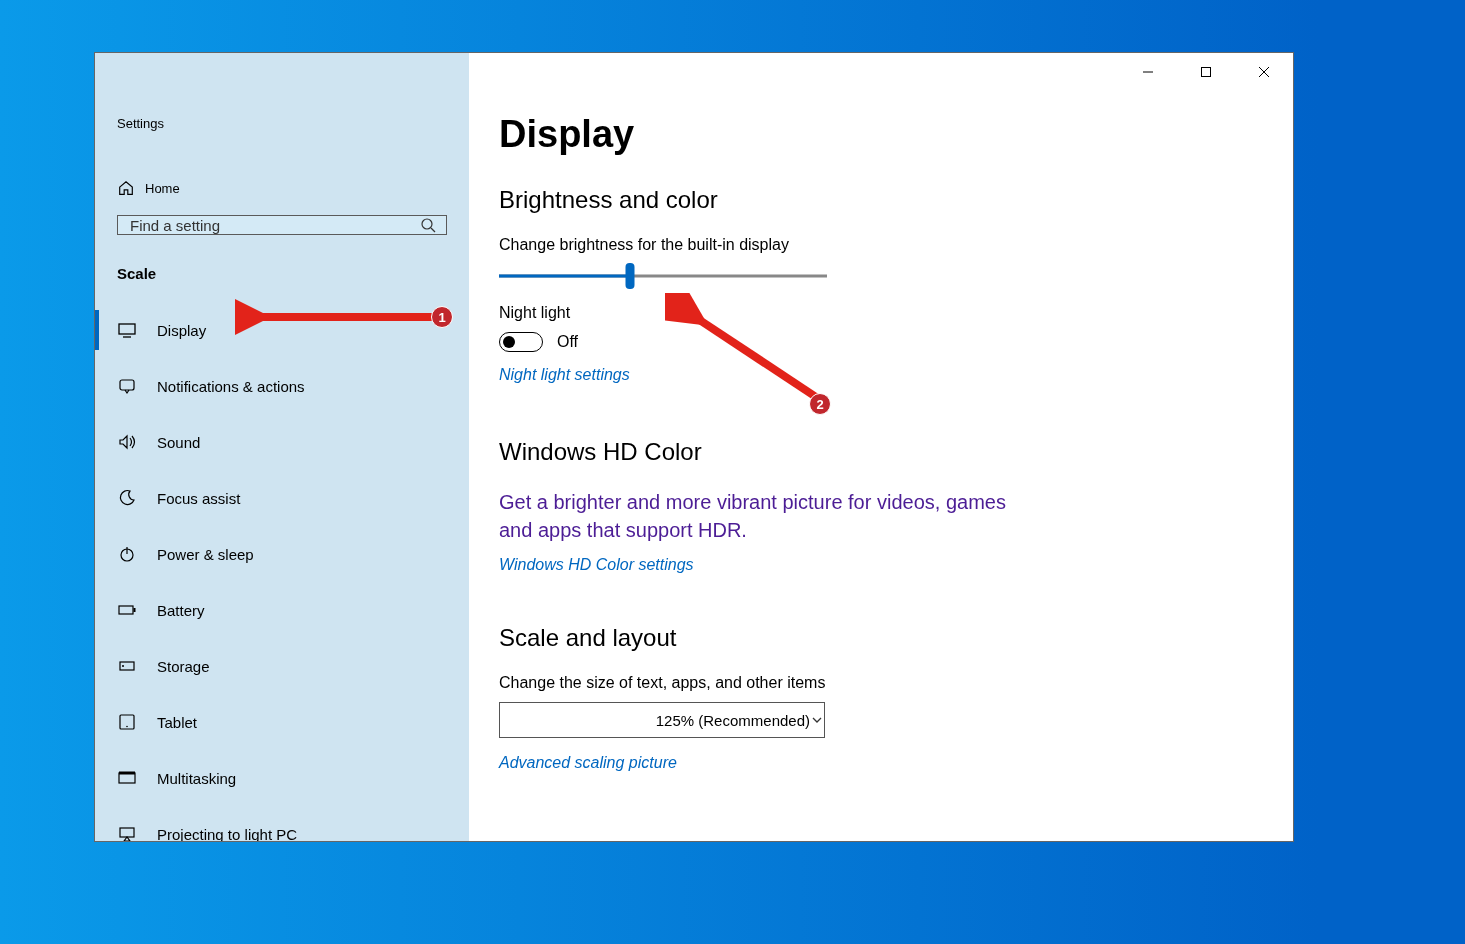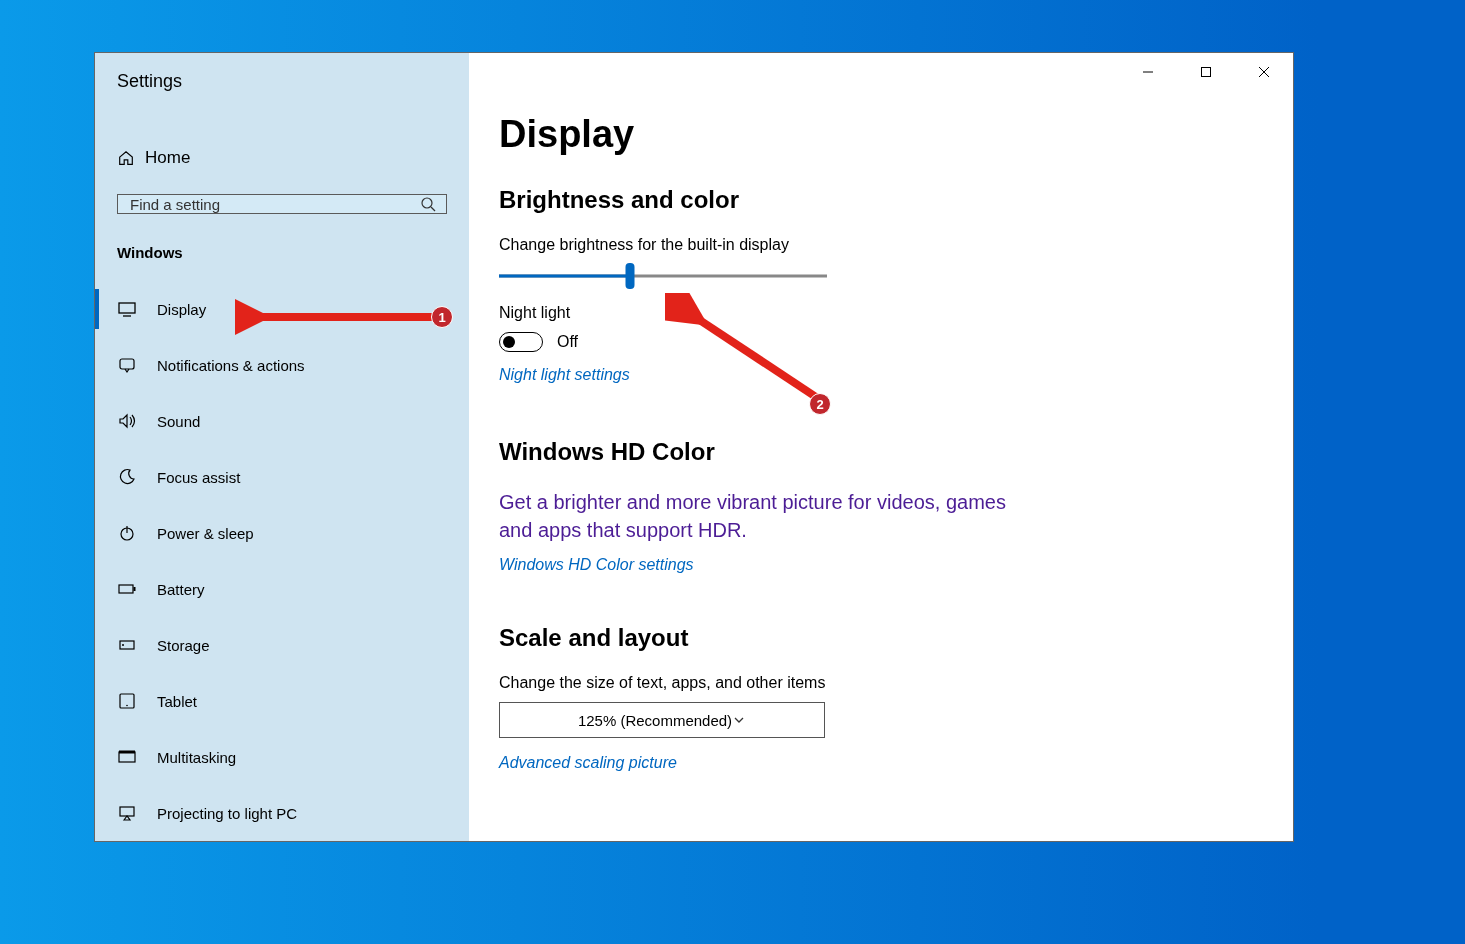"Settings" .sidebar .app-title { font-size: 18px -> 13px; margin-top: none -> 45px }
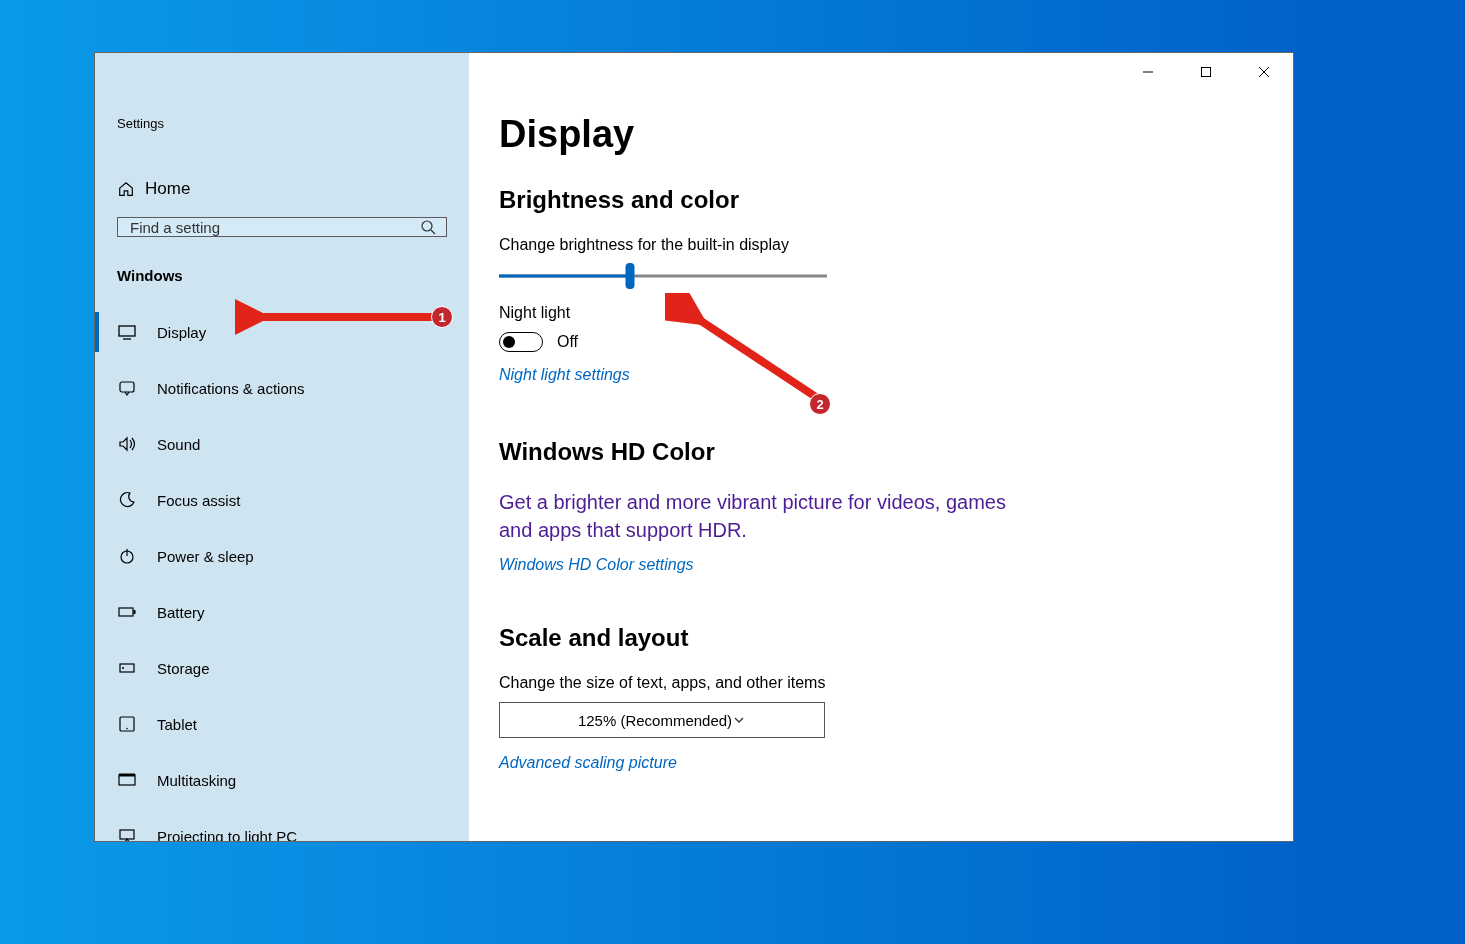"Home" .home-item { font-size: 17px -> 13px }
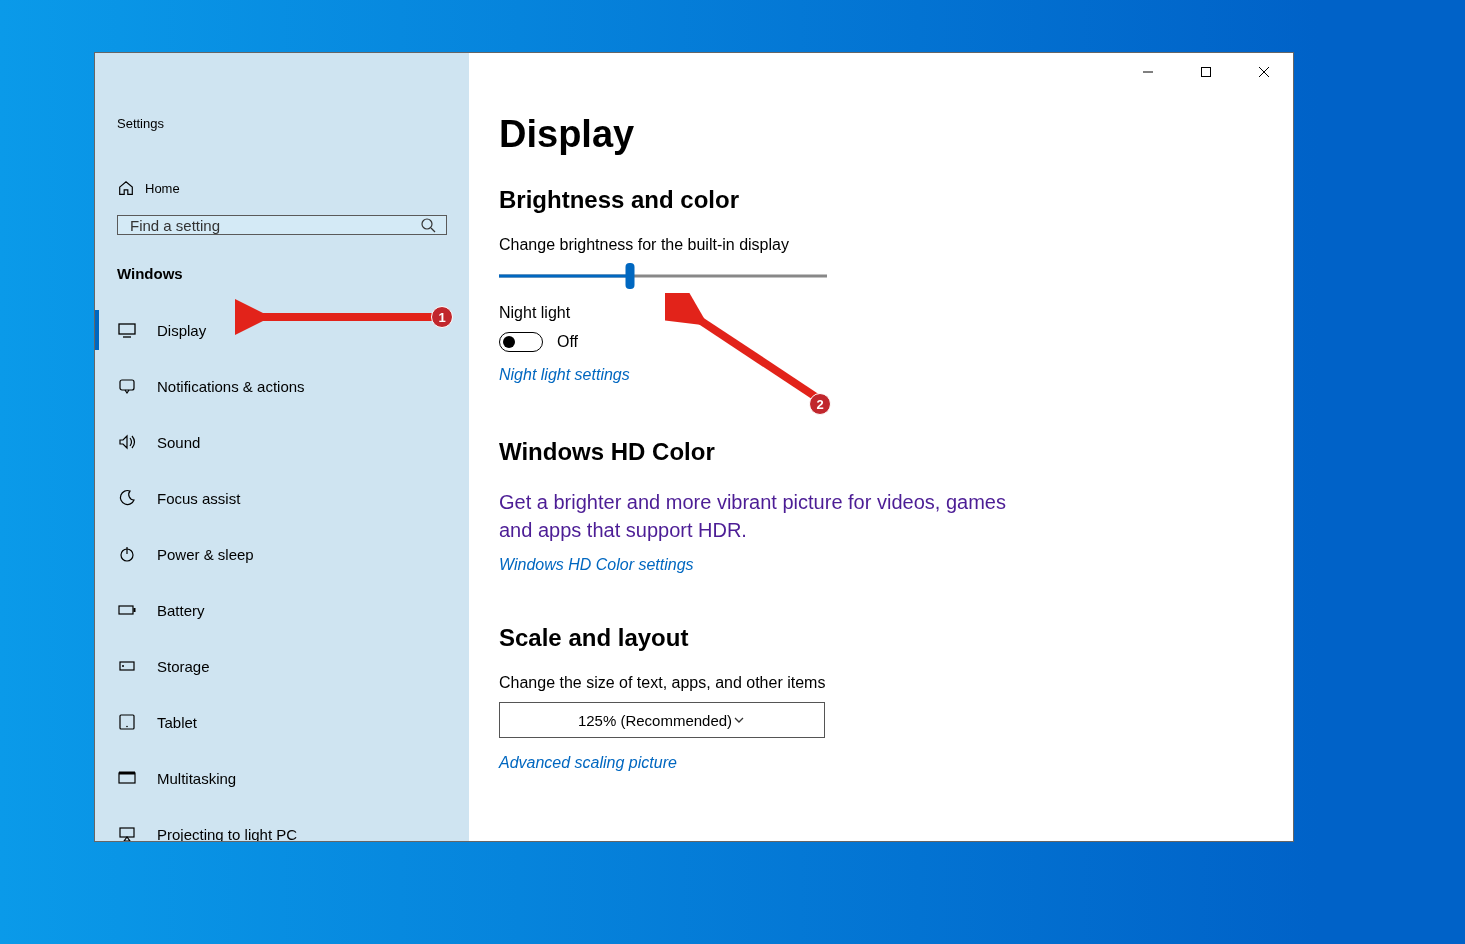"Brightness and color" h2.sec { font-weight: 700 -> 400 }
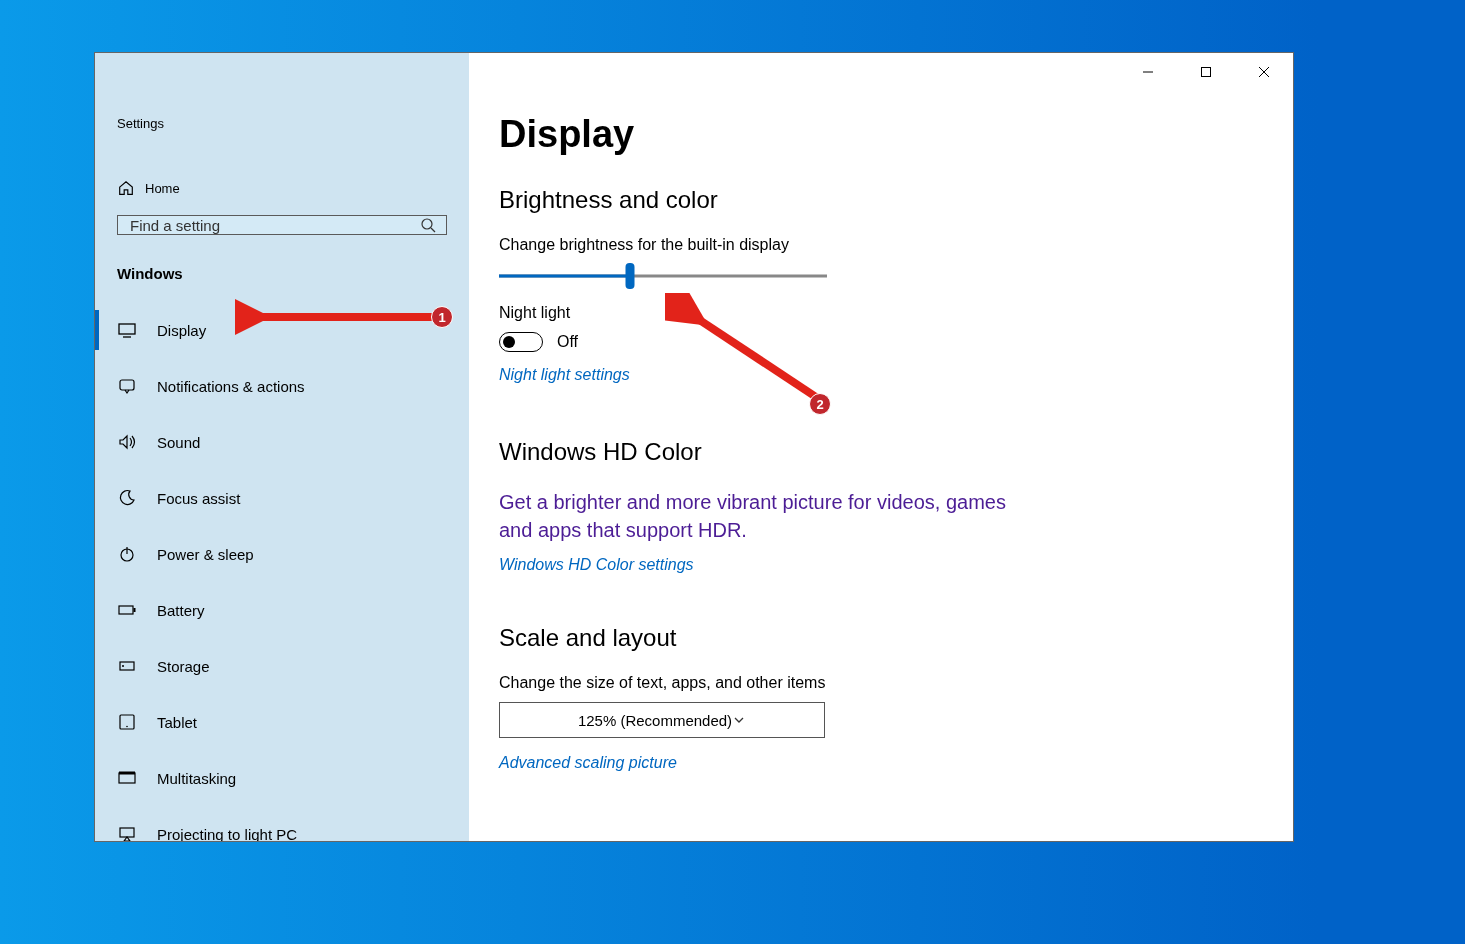"Windows" div.section-label { text: Windows -> Scale }
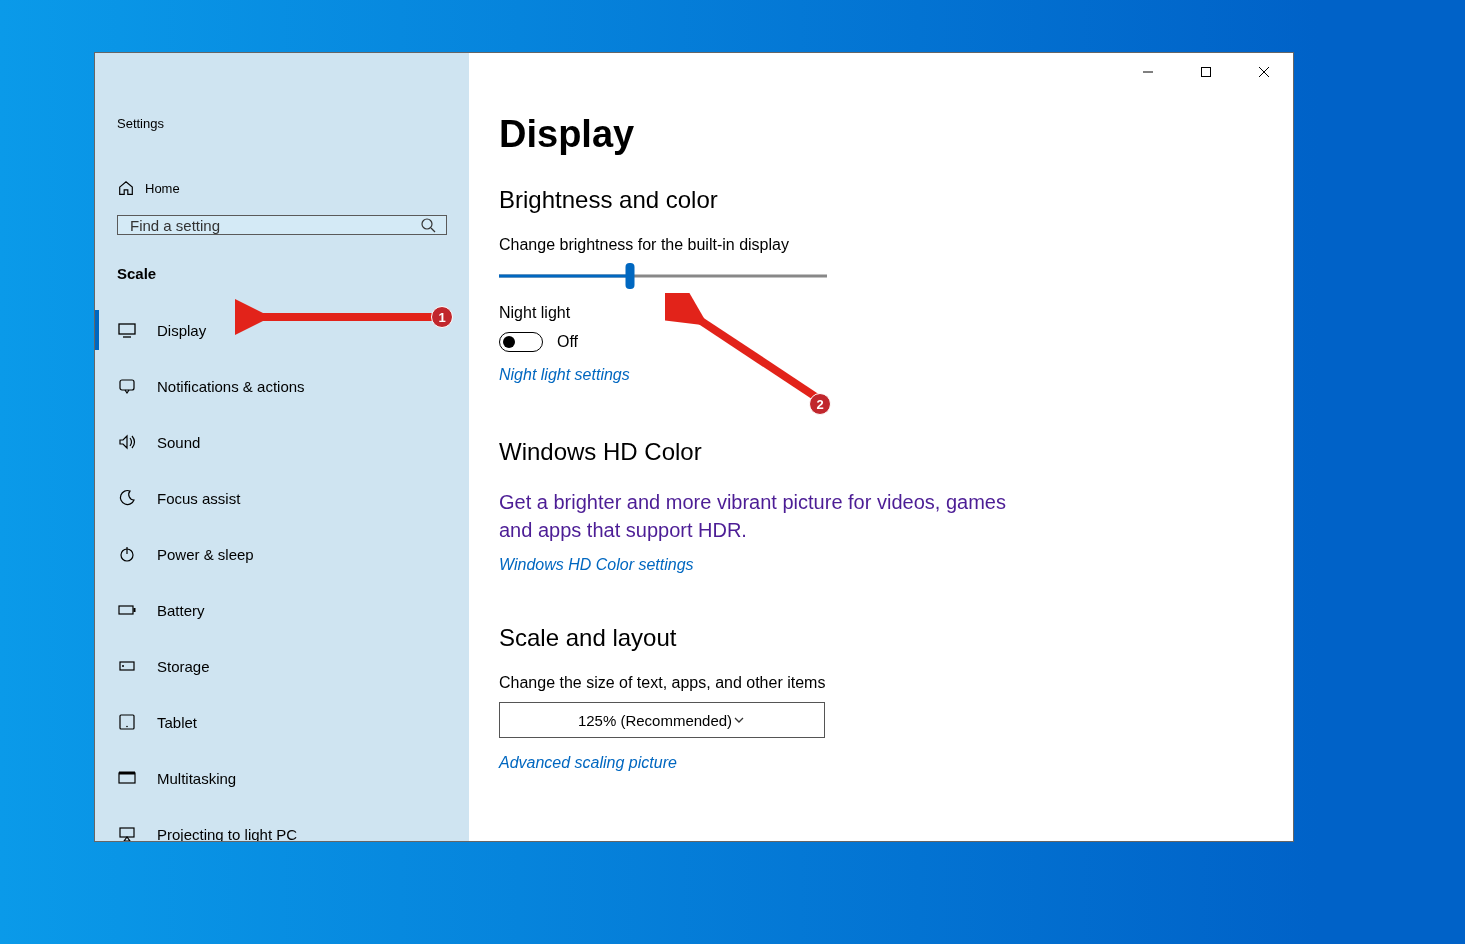"125% (Recommended)" .dropdown { justify-content: center -> flex-end }
